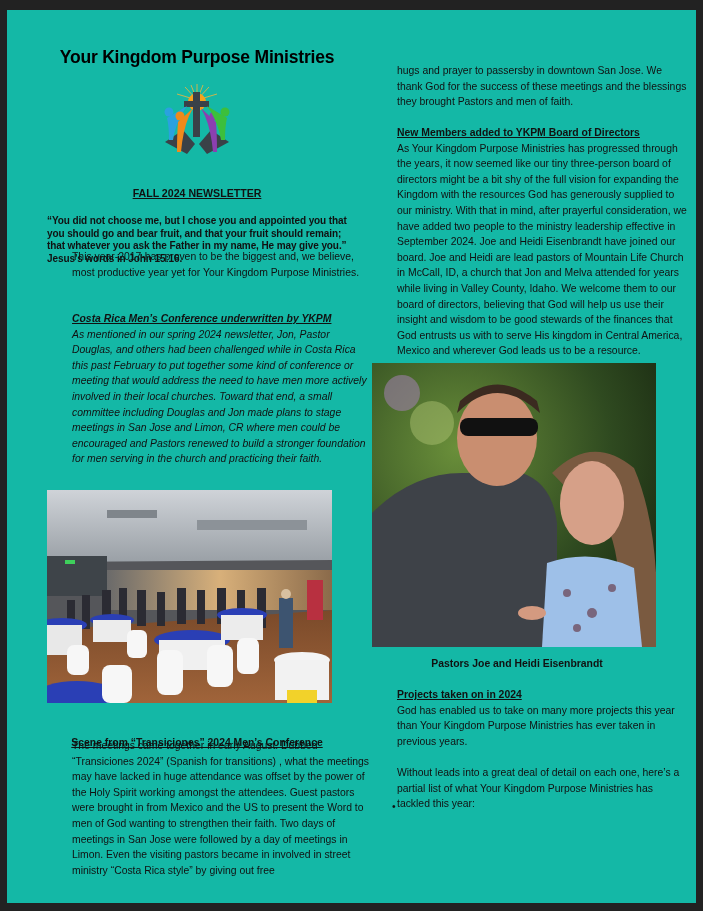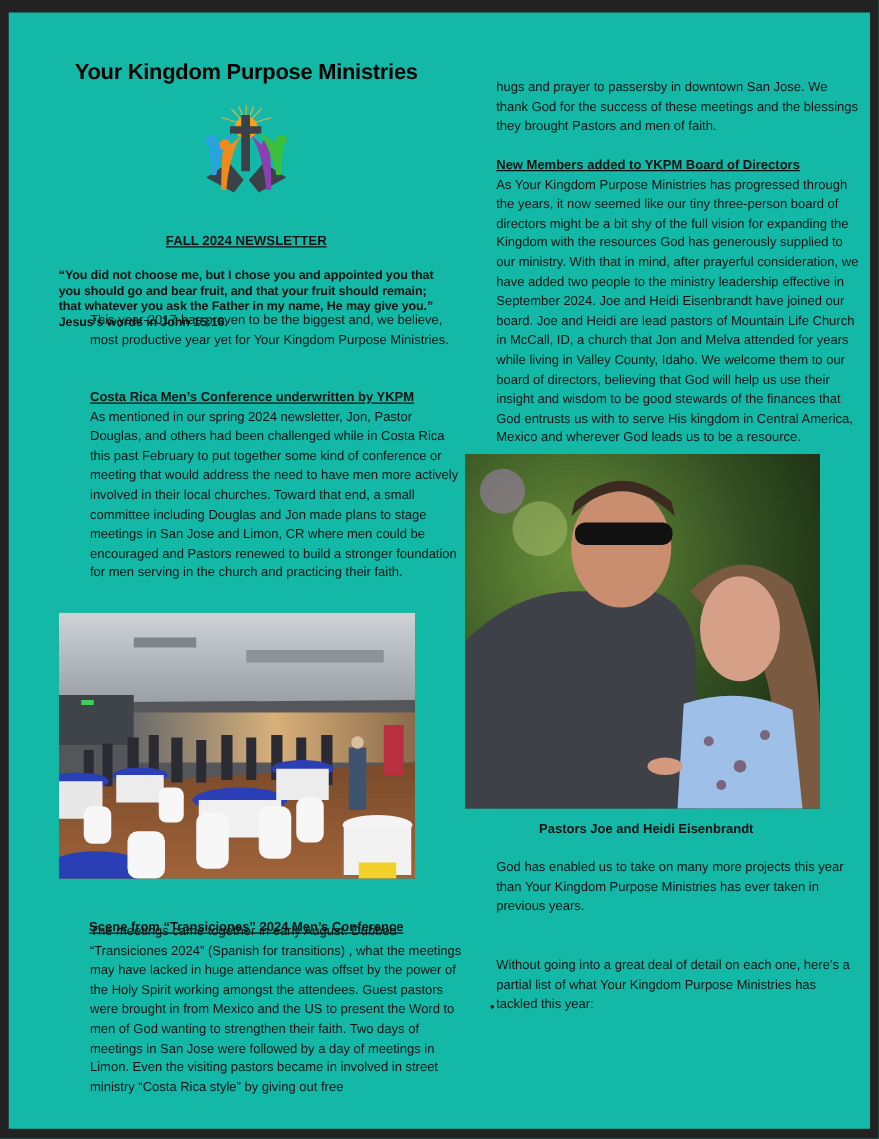"Costa Rica Men’s Conference underwritten" div.para { font-style: none -> italic }
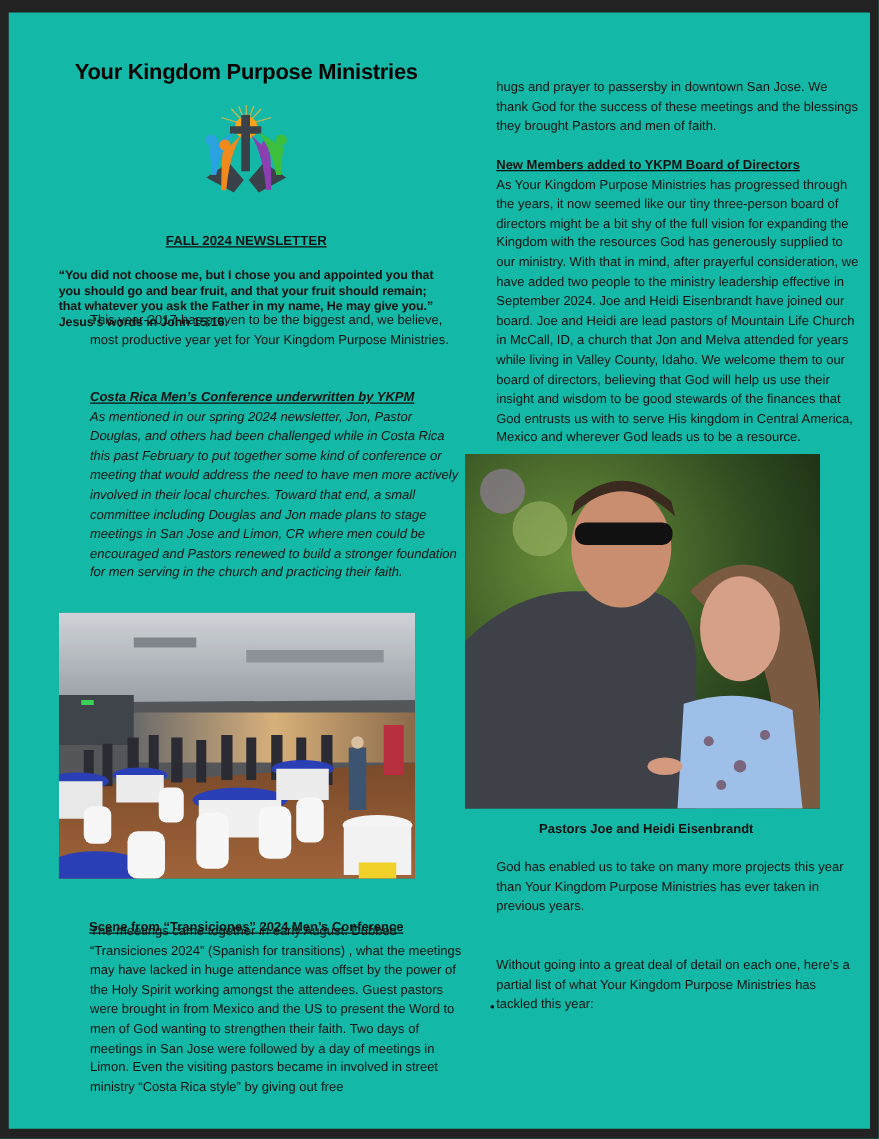"Projects taken on in 2024" span.heading { html: none -> <span>Projects taken on in 2024</span> }
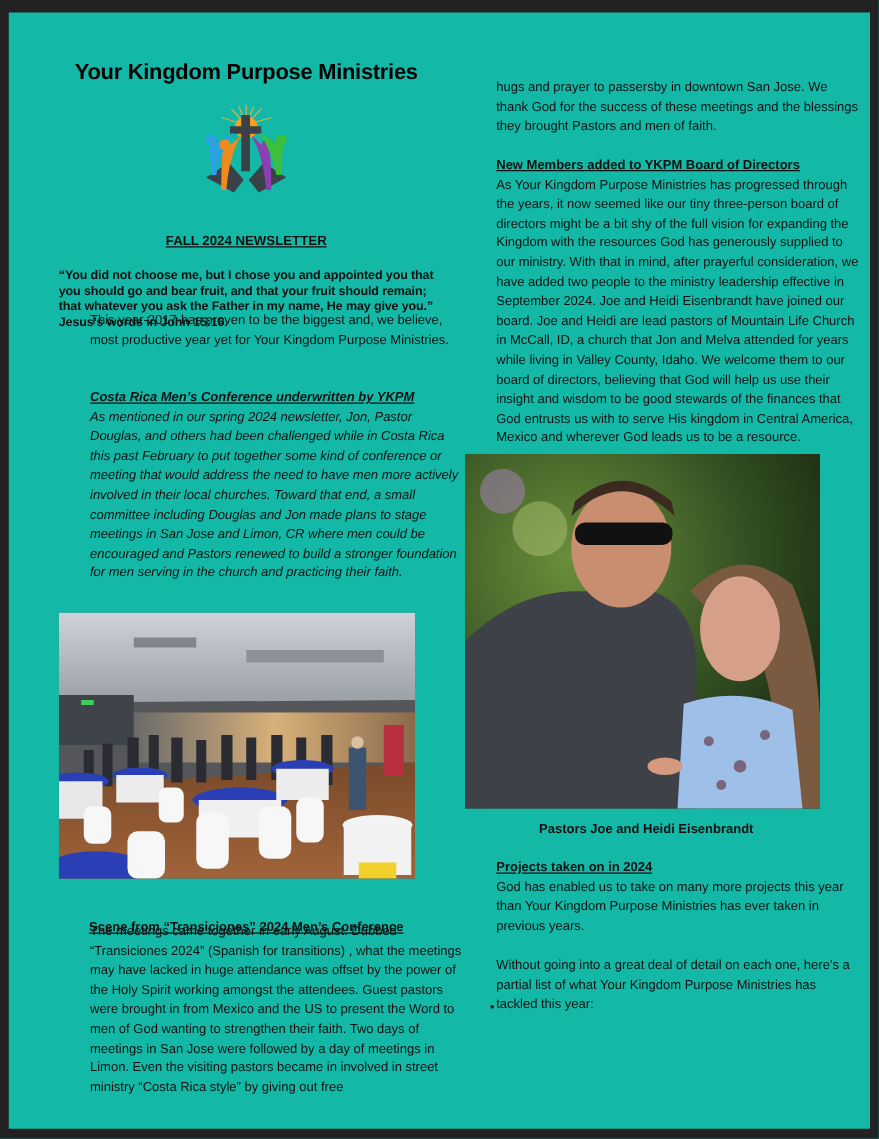"Without going into a great" p.para { text: going -> leads }
